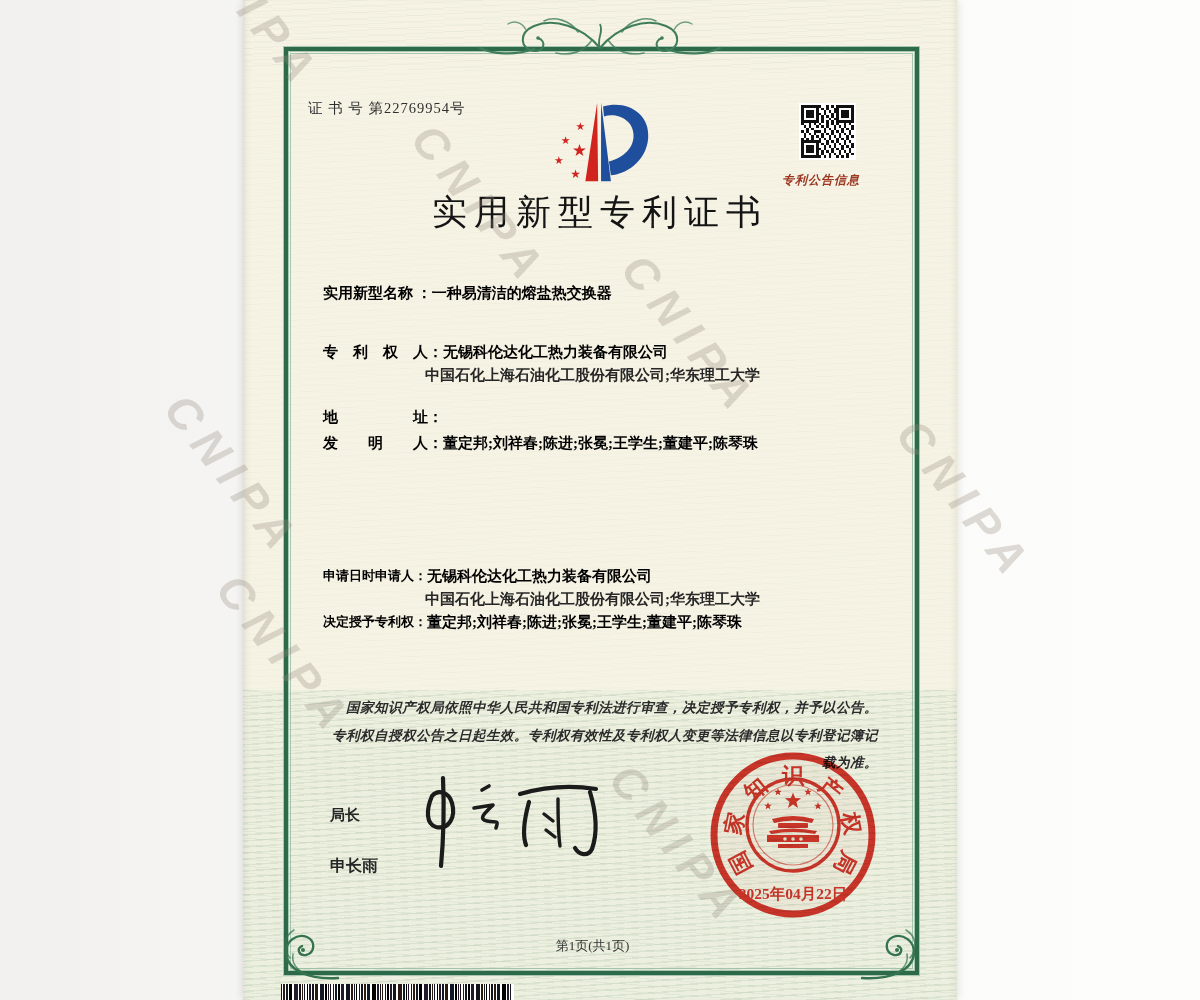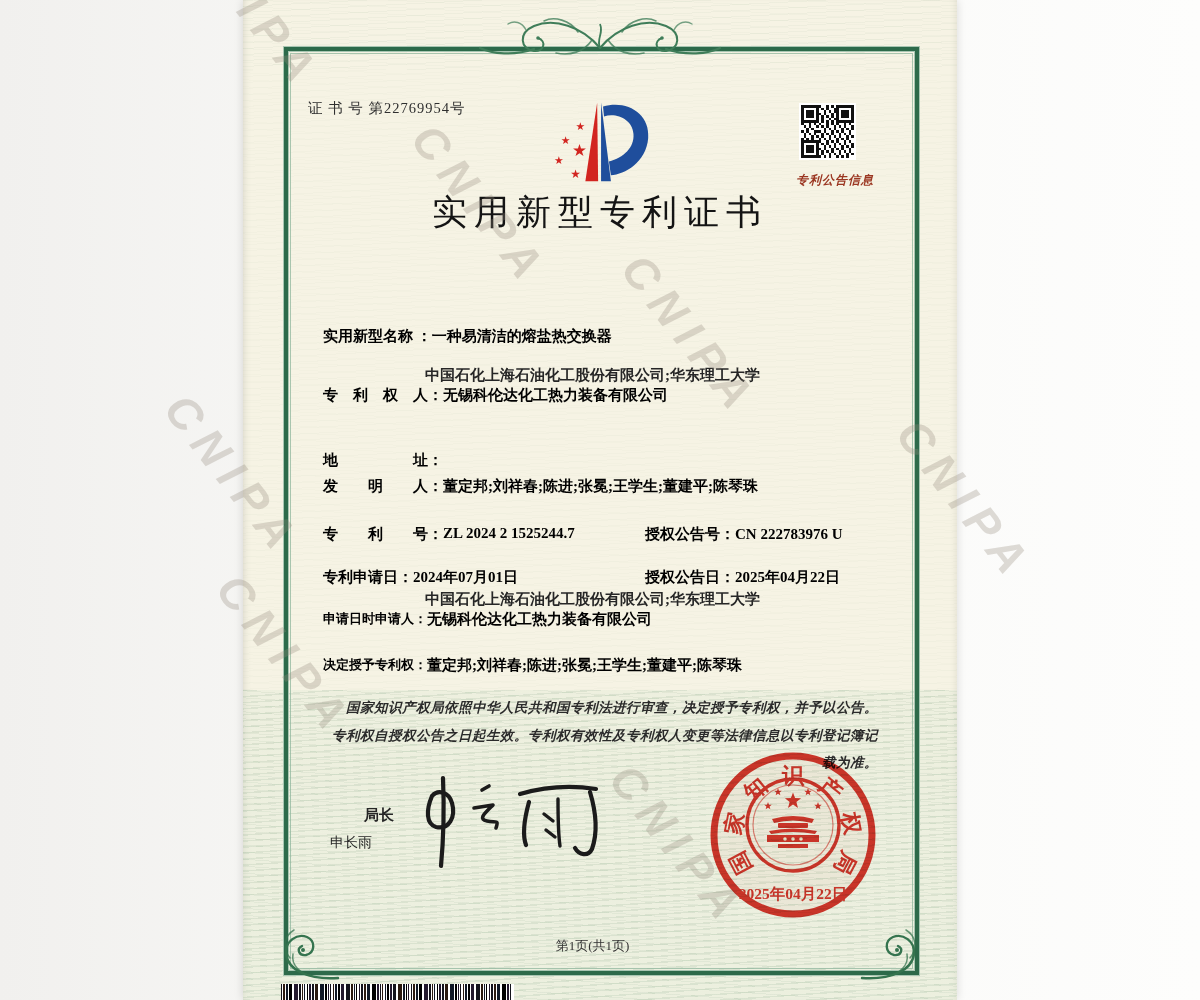"专利公告信息" #qr-caption { text-align: right -> left }
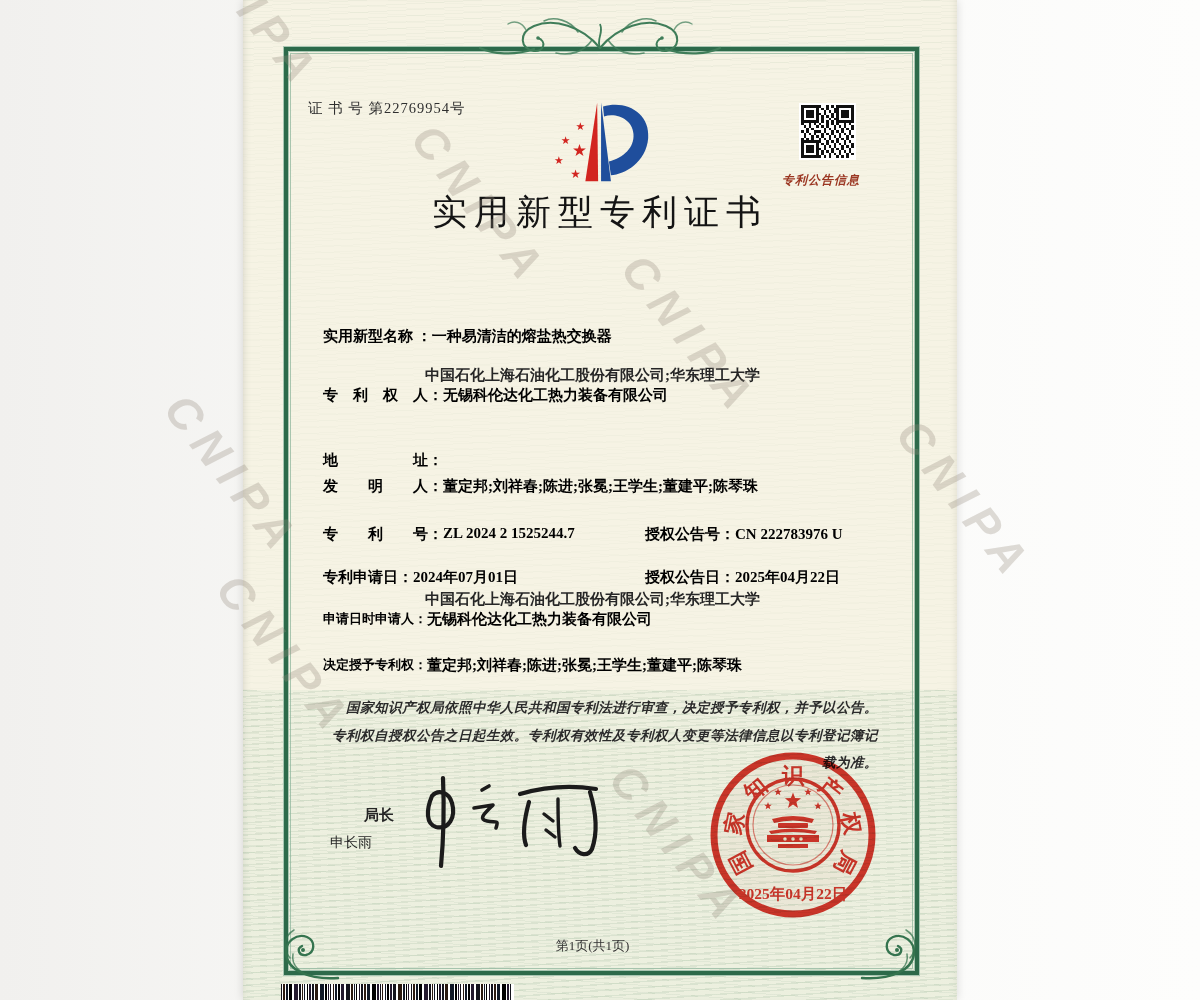"实用新型名称 ：" .row { margin-top: 43px -> none }
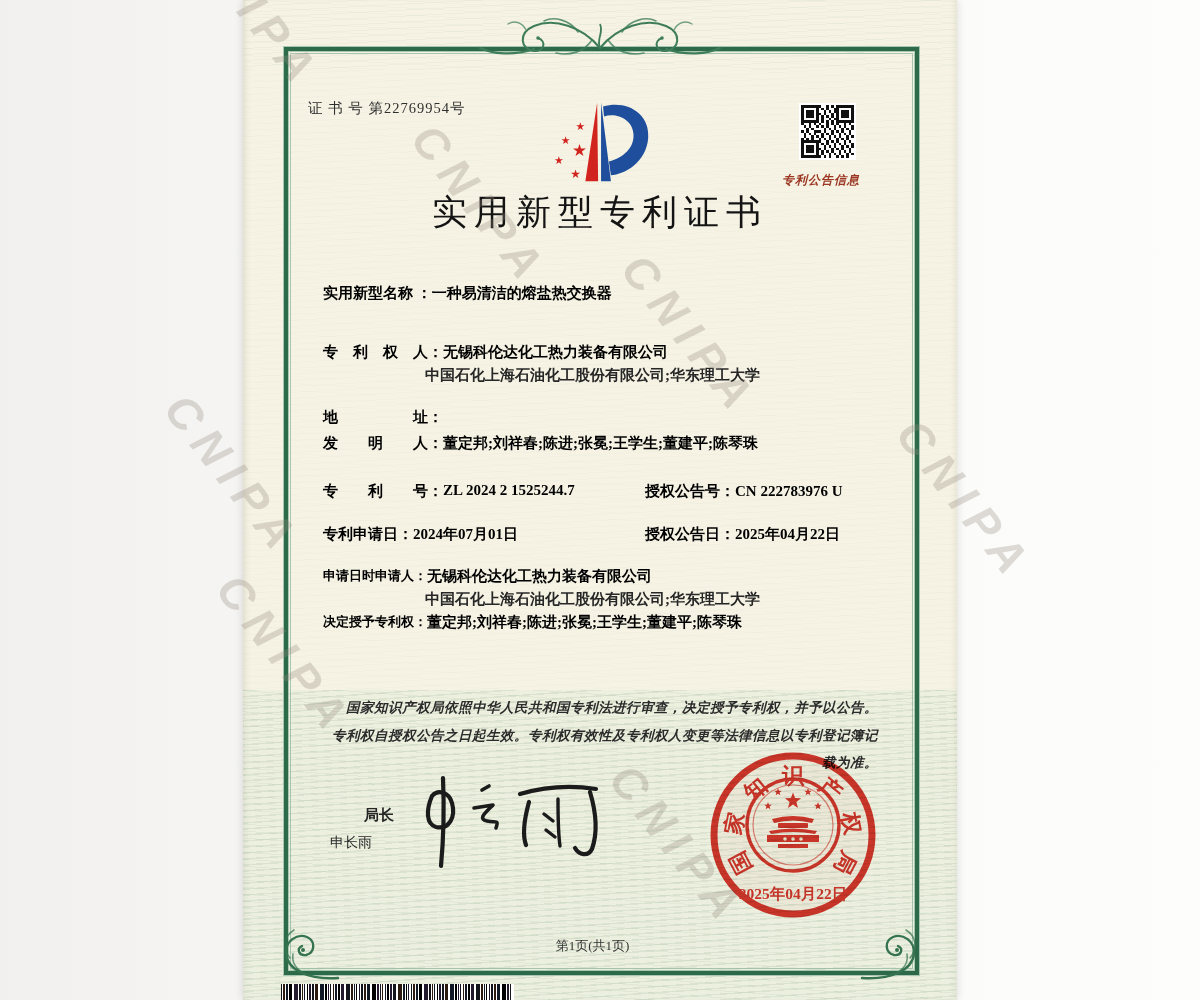"专 利 号：" div.row { html: <div> <span>专 利 号：</span><span>ZL 2024 2 1525244.7</span> <span><span>授权公告号：</span><span>CN 222783976 U</span></span> </div> -> none }
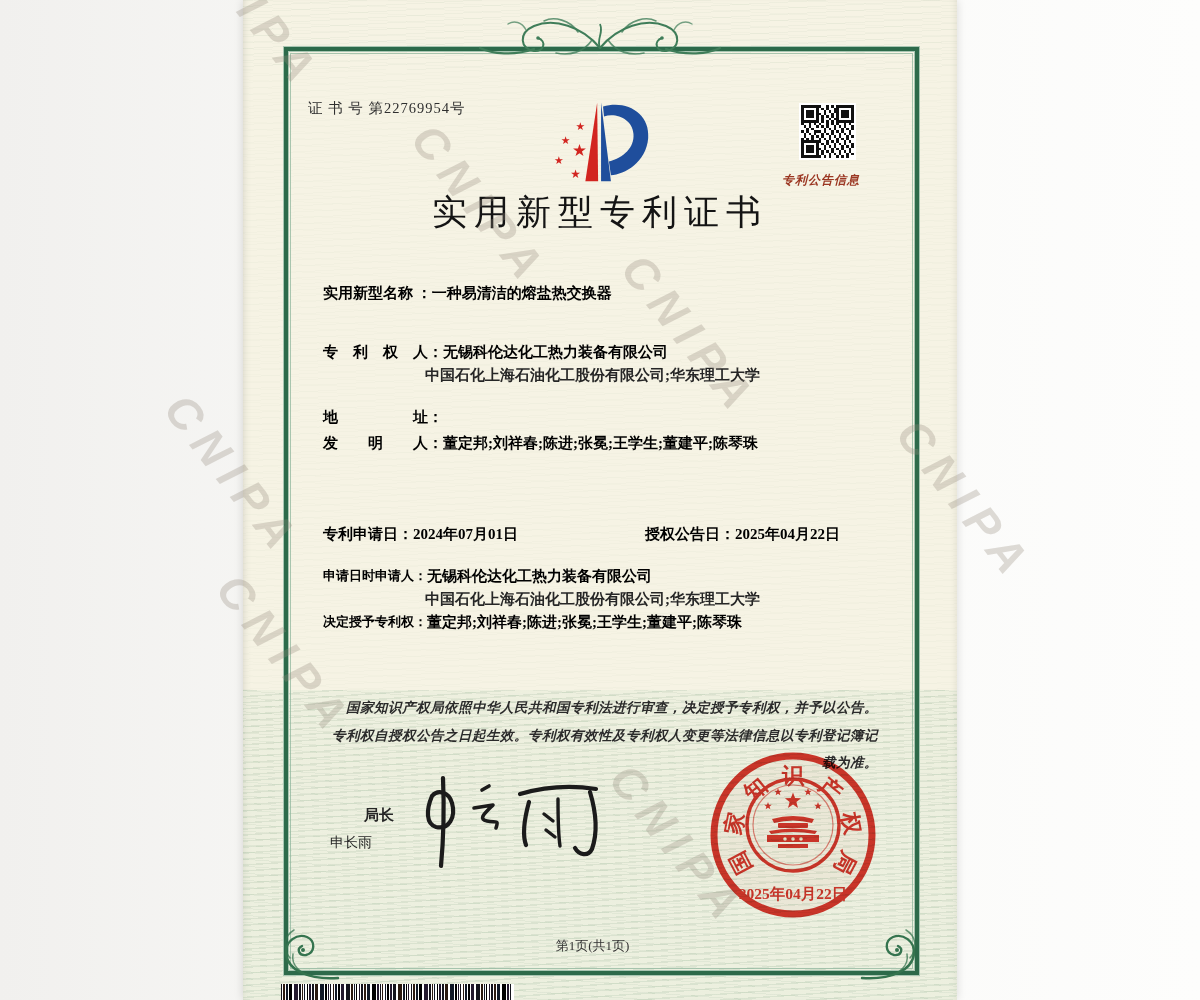"专利申请日：" div.row { html: <div> <span>专利申请日：</span><span>2024年07月01日</span> <span><span>授权公告日：</span><span>2025年04月22日</span></span> </div> -> none }
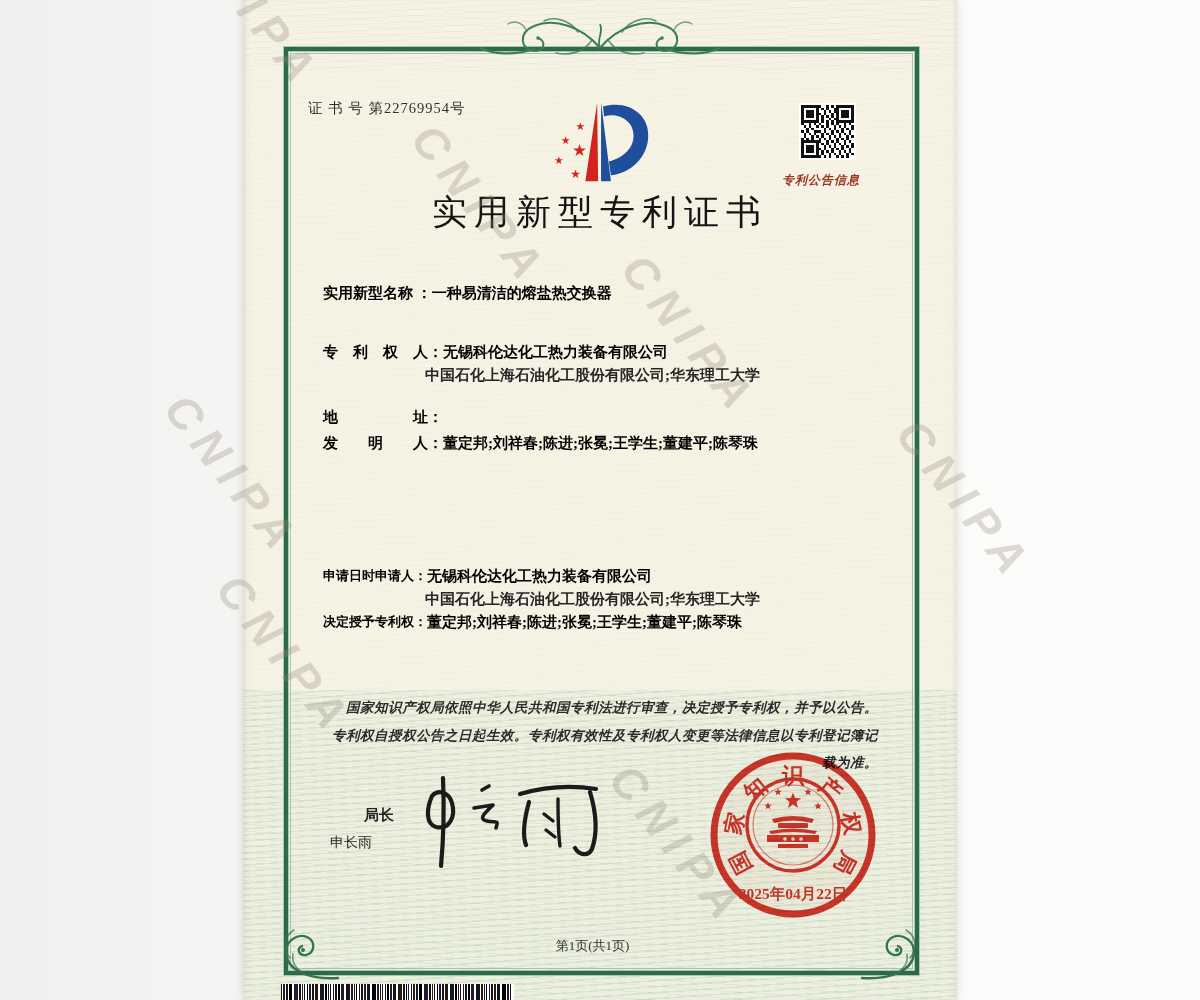"局长" #post-label { margin-left: 34px -> none }
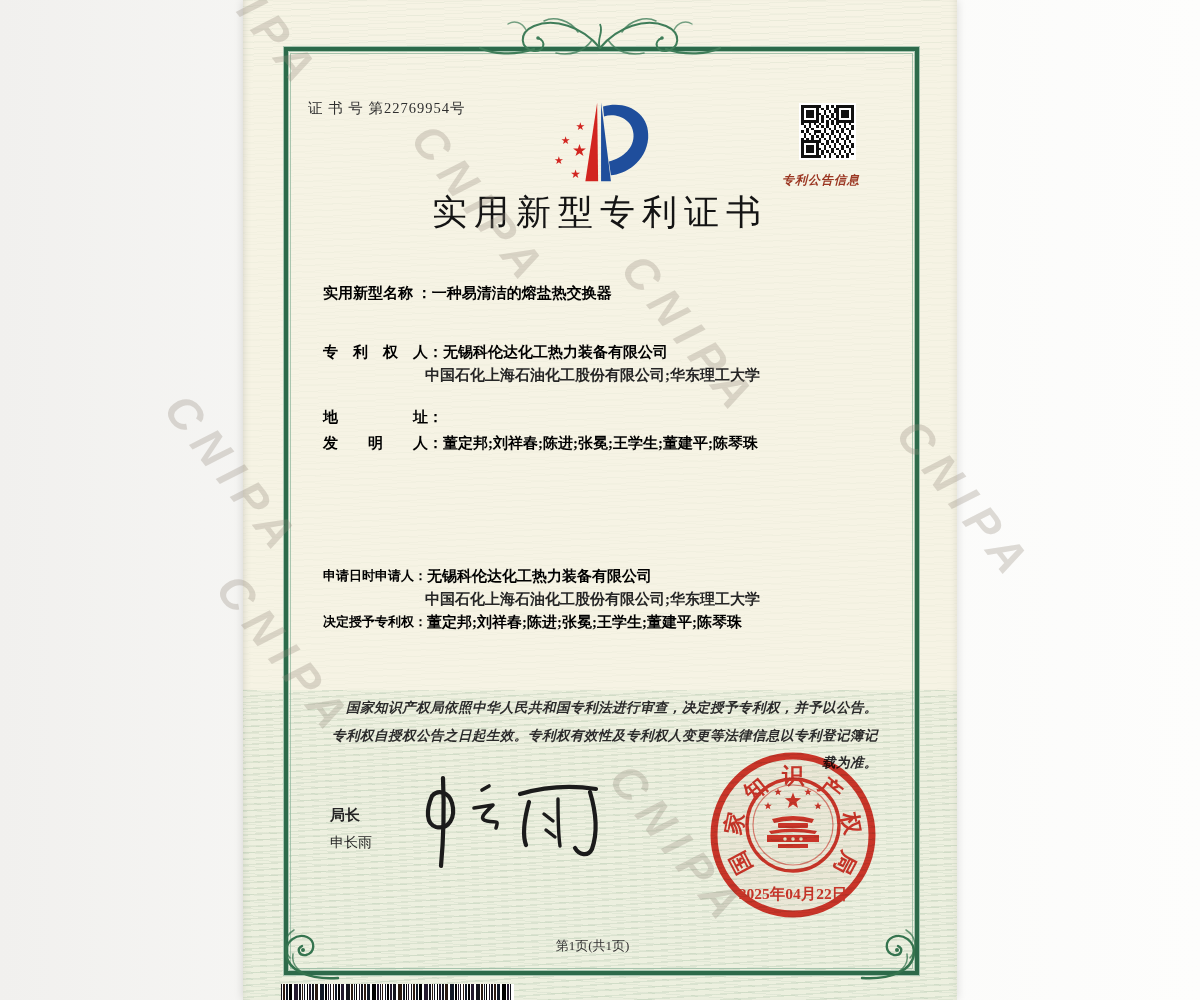"申长雨" #post-name { font-size: 14px -> 16px; font-weight: 400 -> 700; top: 834px -> 856px }
